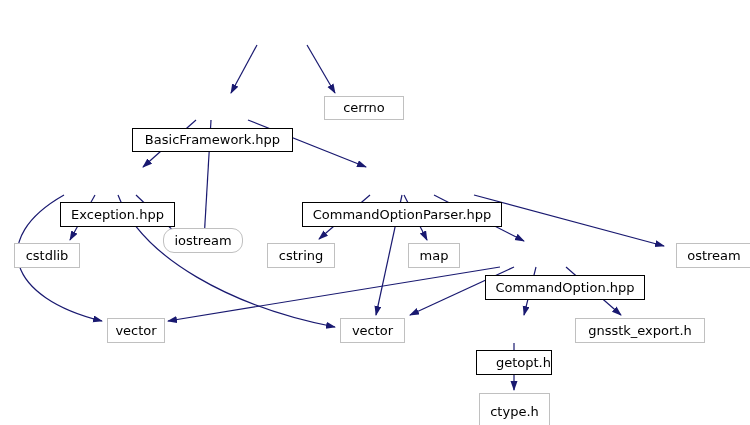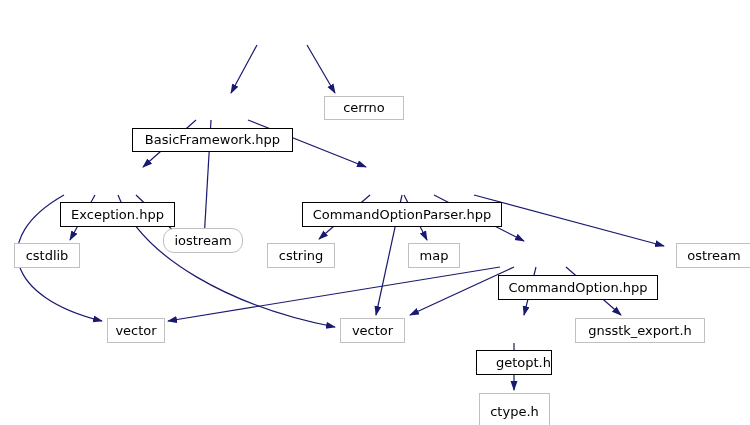"CommandOption.hpp" div.node { left: 498px -> 485px }
